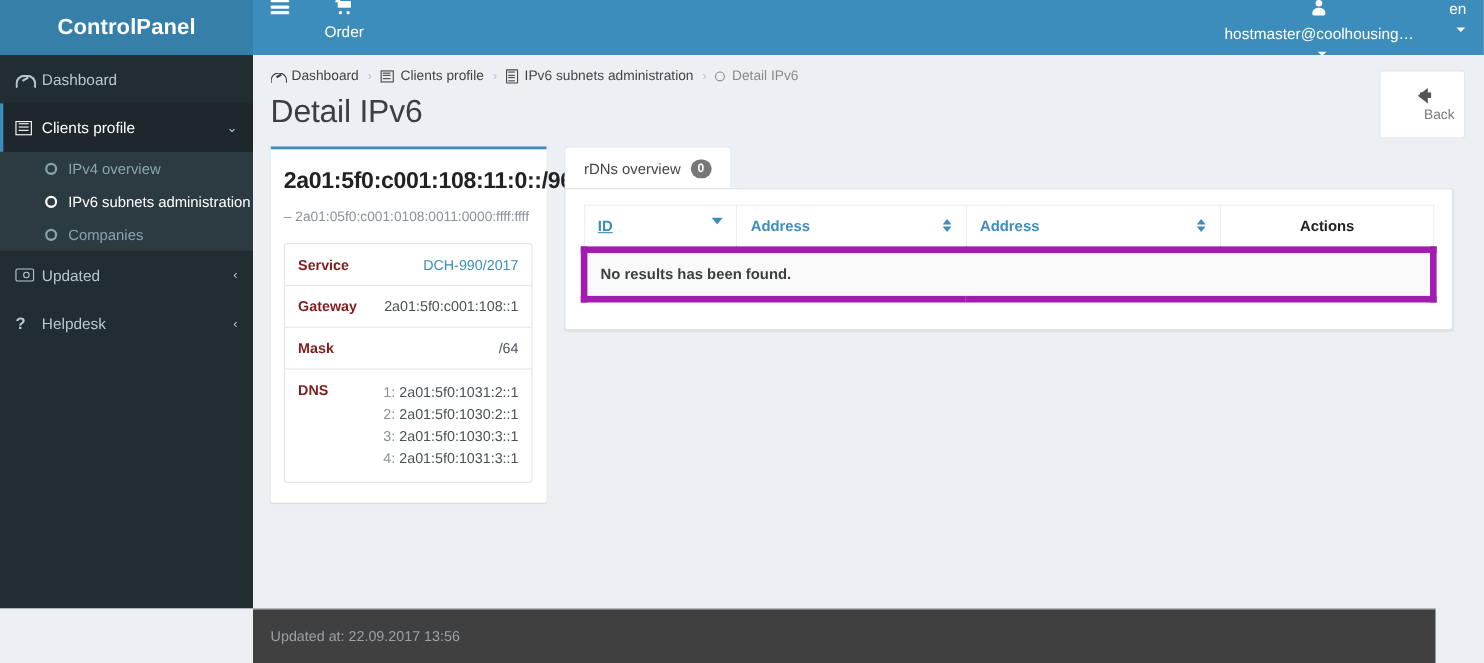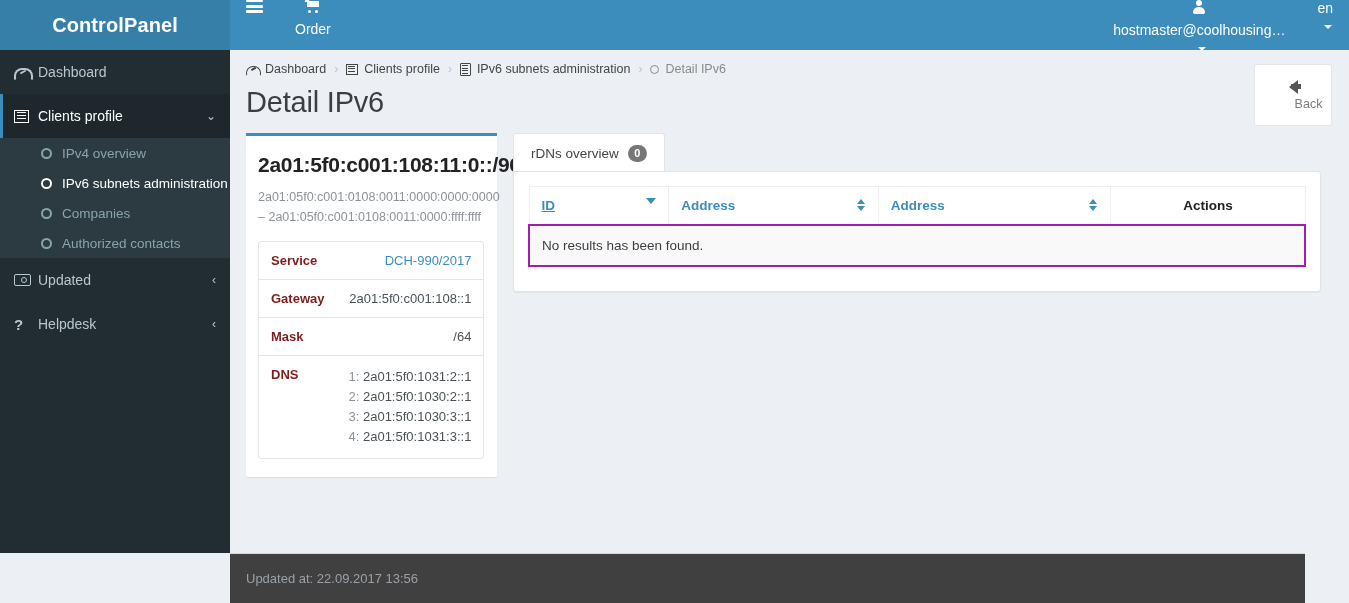"2a01:05f0:c001:0108:0011:0000:0000:0000" div { html: <div>2a01:05f0:c001:0108:0011:0000:0000:0000</div> -> none }
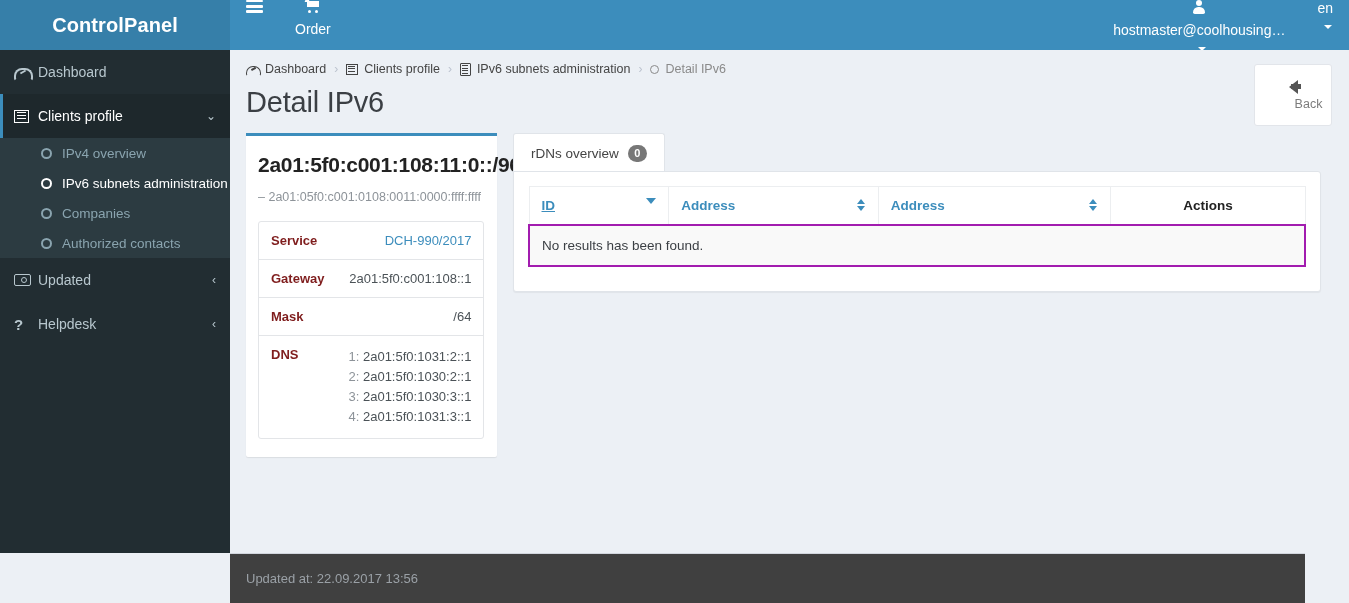"Authorized contacts" div.sub-item { html: <div> <span></span> <span>Authorized contacts</span> </div> -> none }
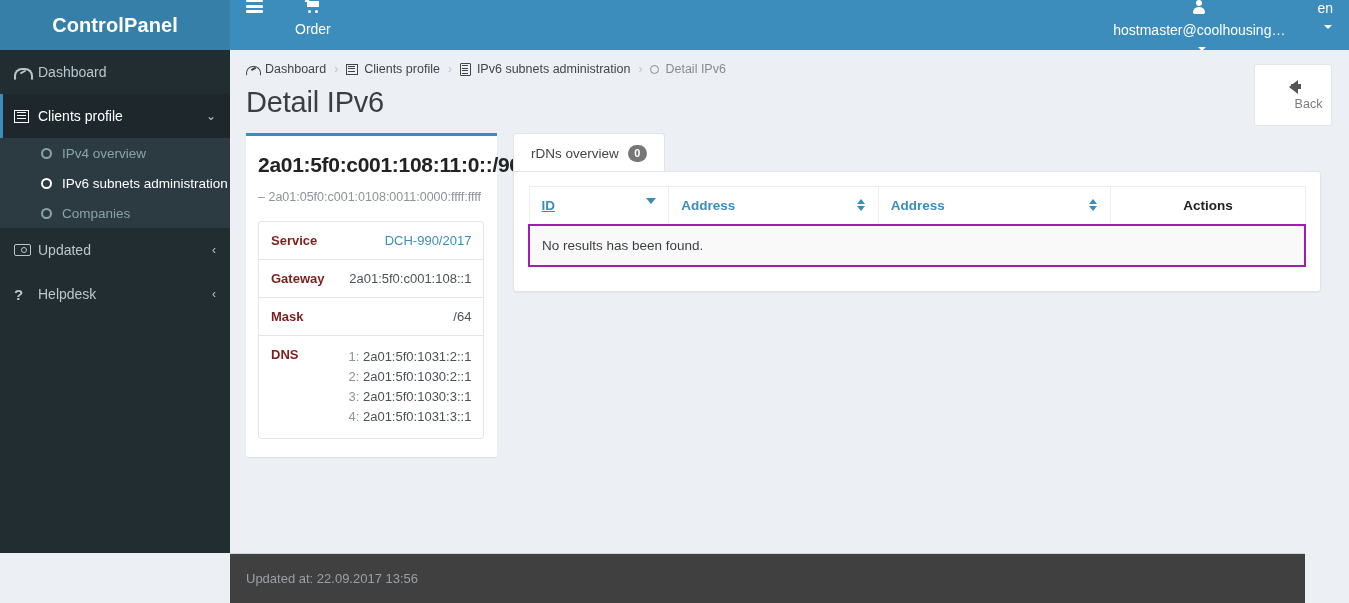"No results has been found." #rdns-table td { border: 2px solid #a21caf -> 6px solid #a21caf; font-weight: none -> bold }
